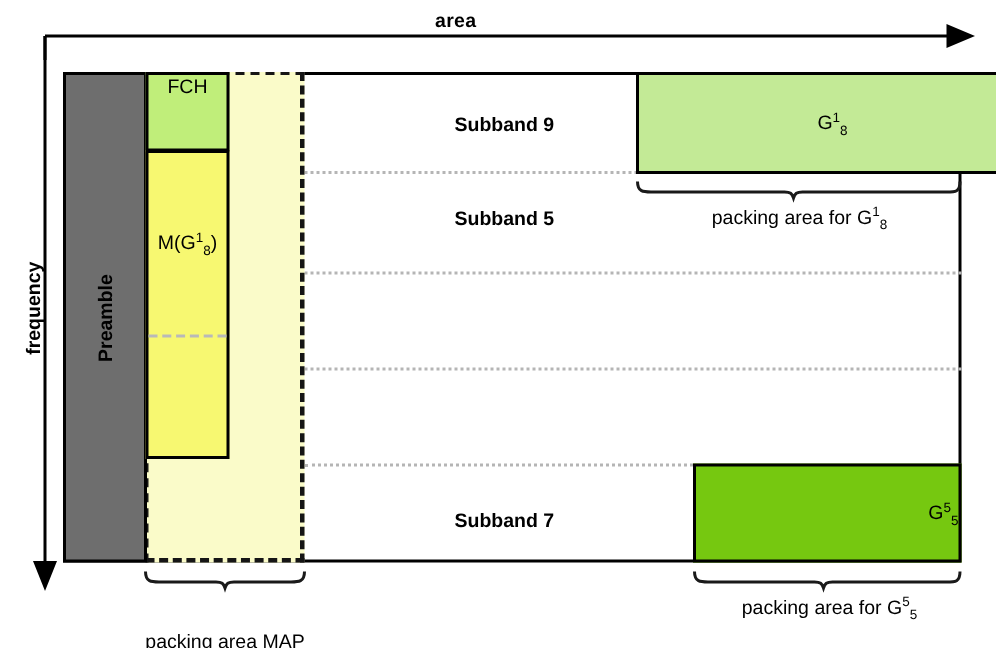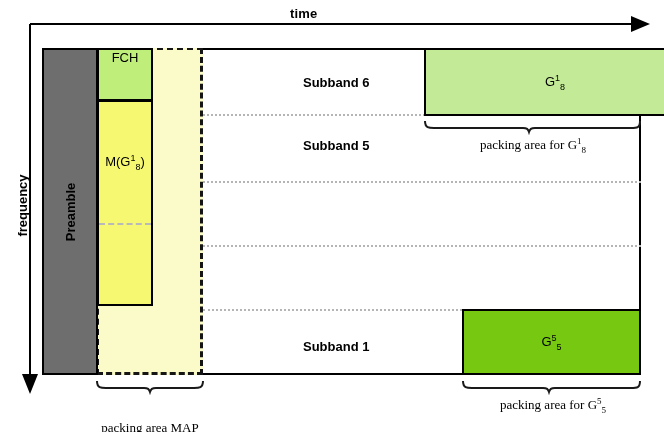"time" div.abs { text: time -> area }
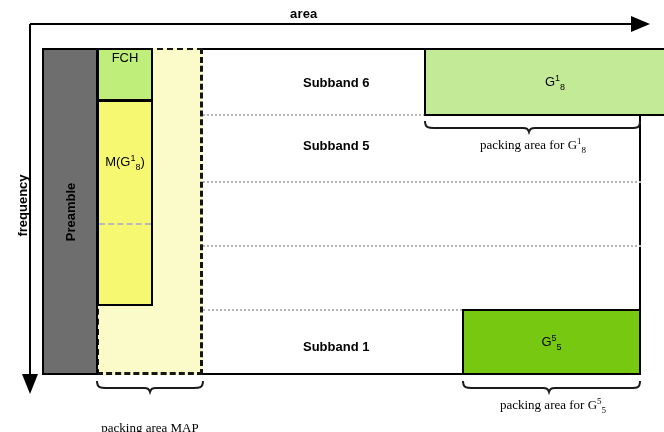"Subband 6" div.abs { text: 6 -> 9 }
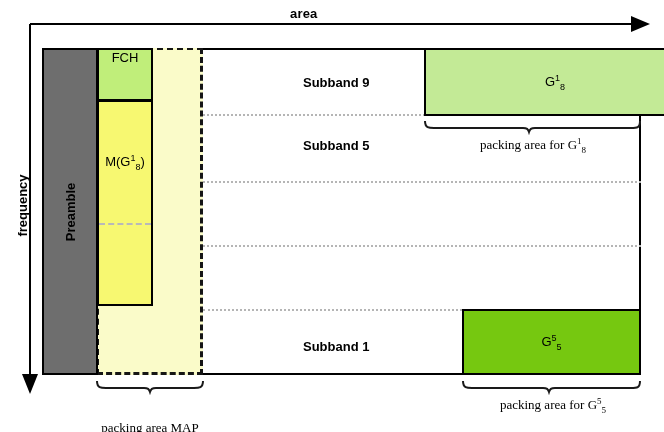"packing area for G18" .bracket-caption { font-family: Liberation Serif, serif -> none }
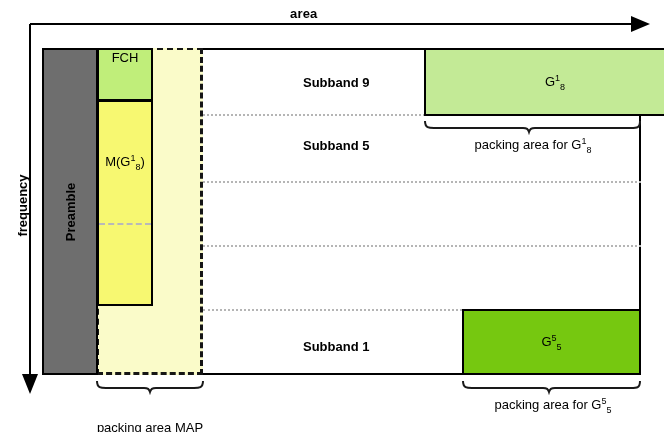"Subband 1" div.abs { text: 1 -> 7 }
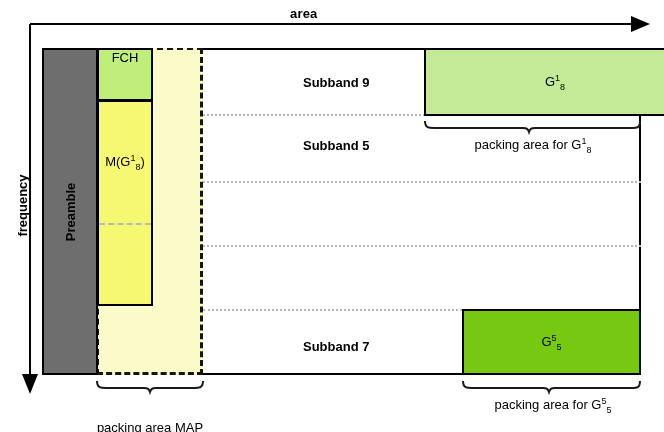"G55" #g55 { justify-content: center -> flex-end }
